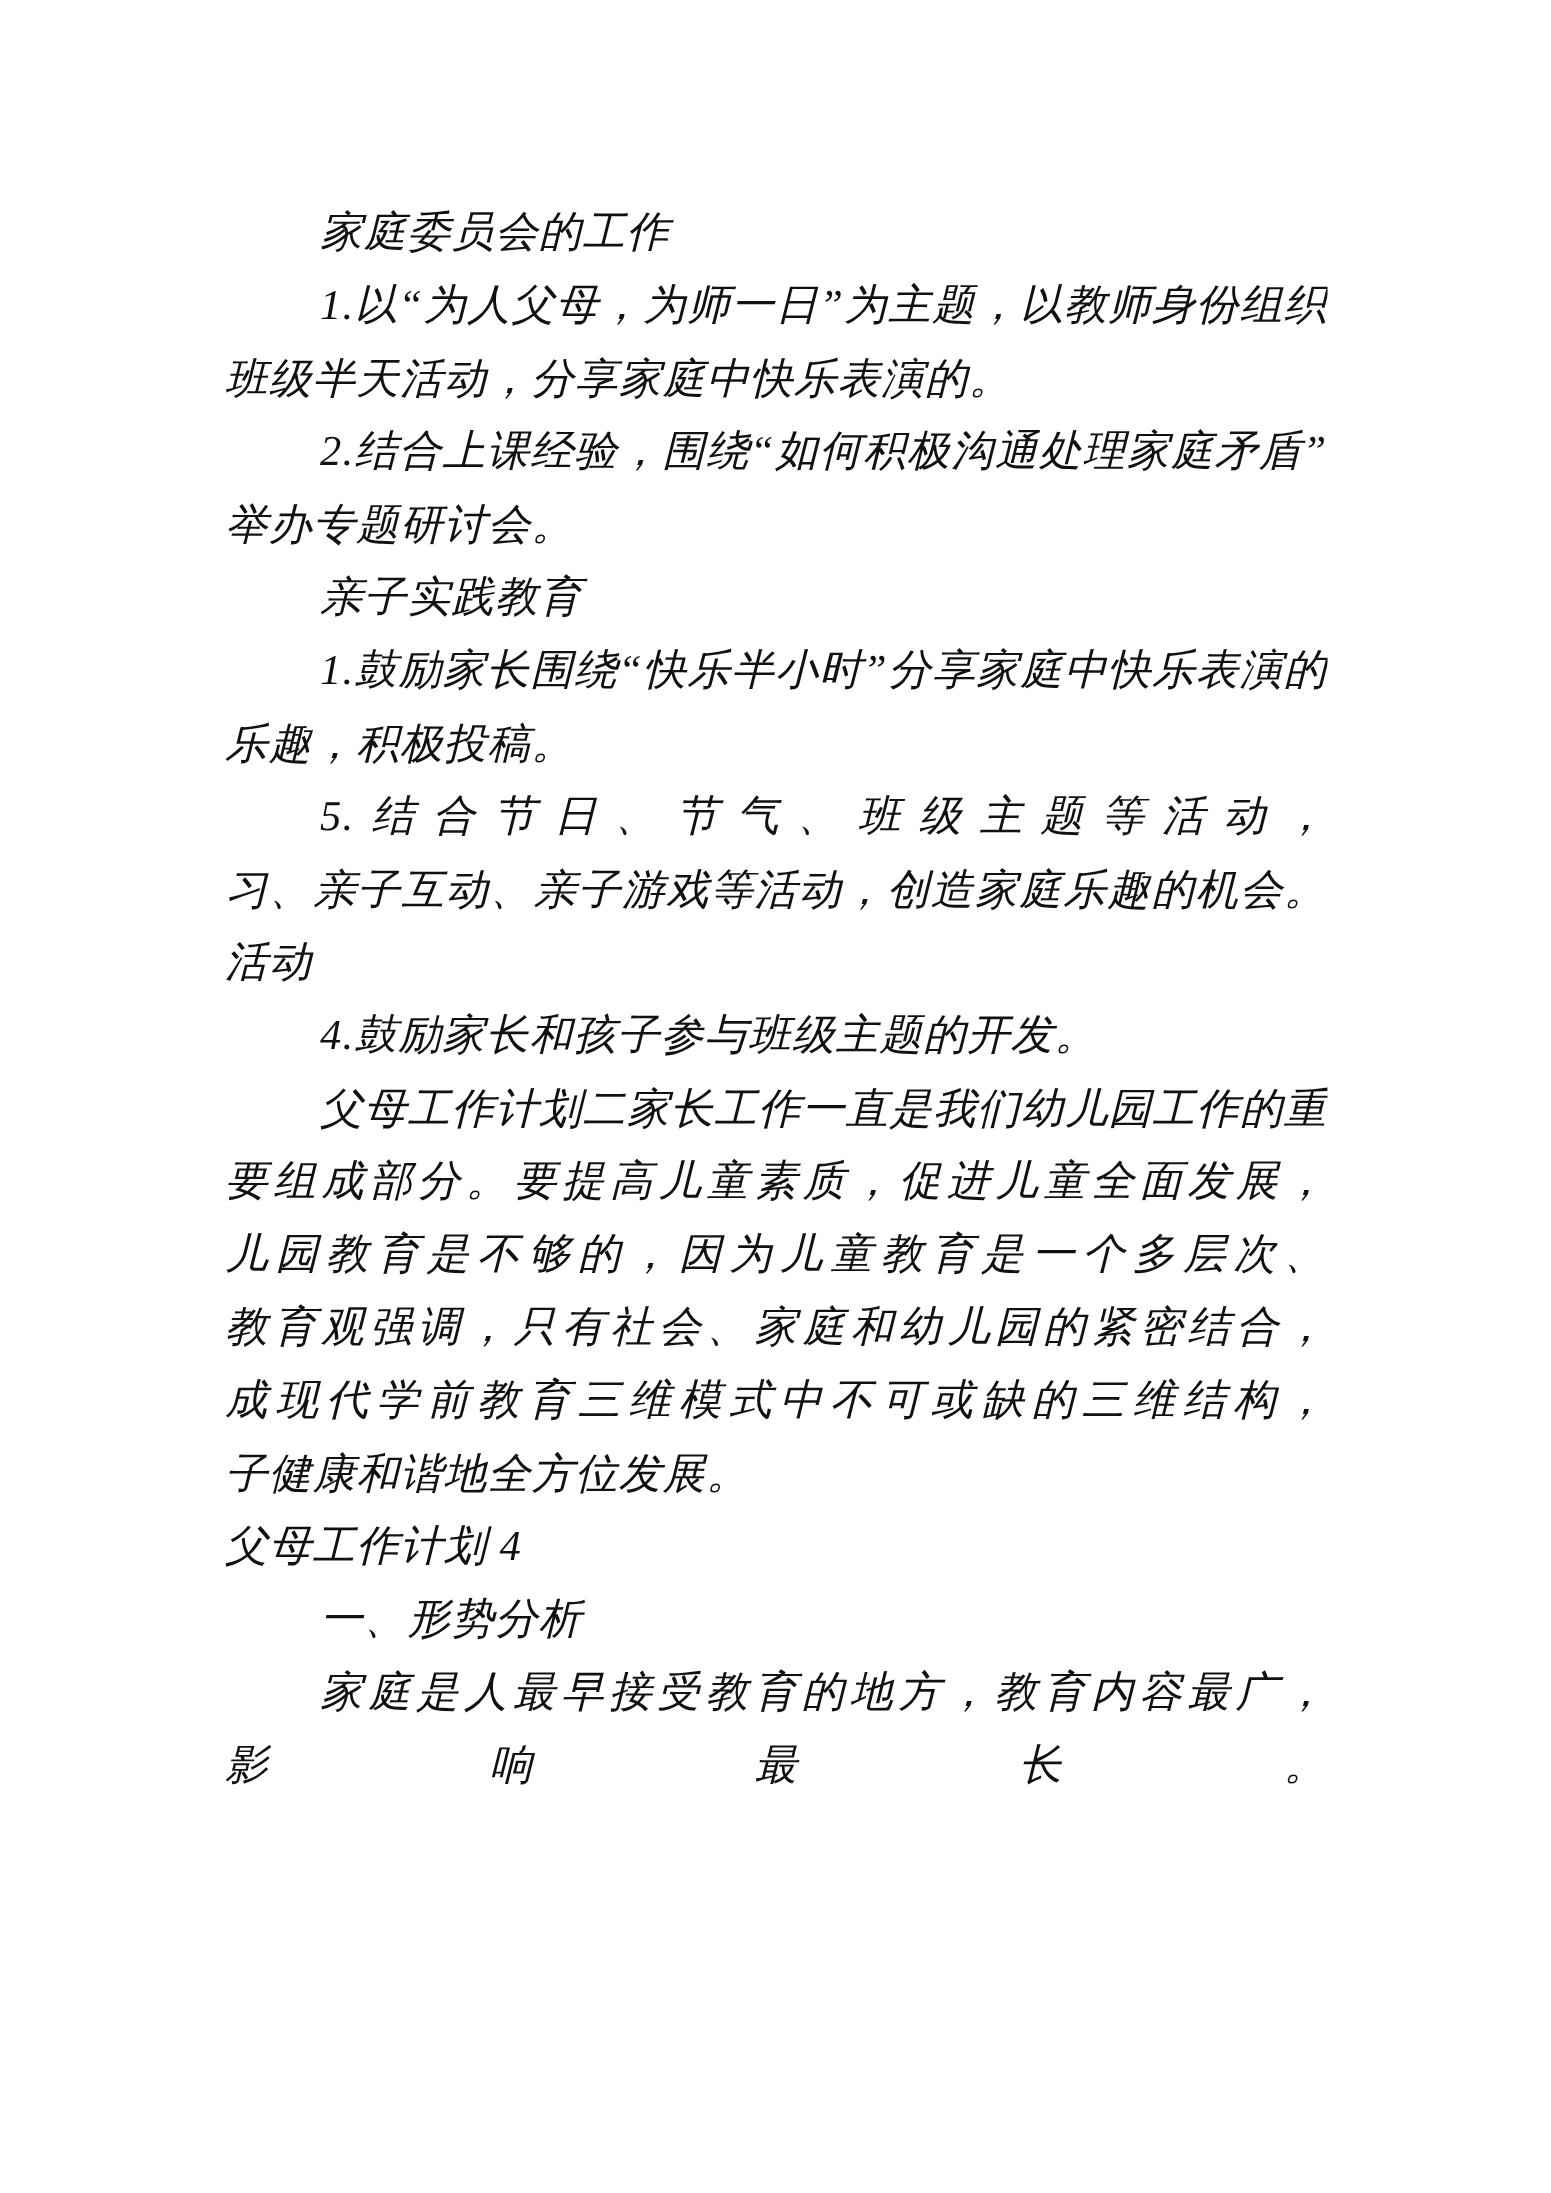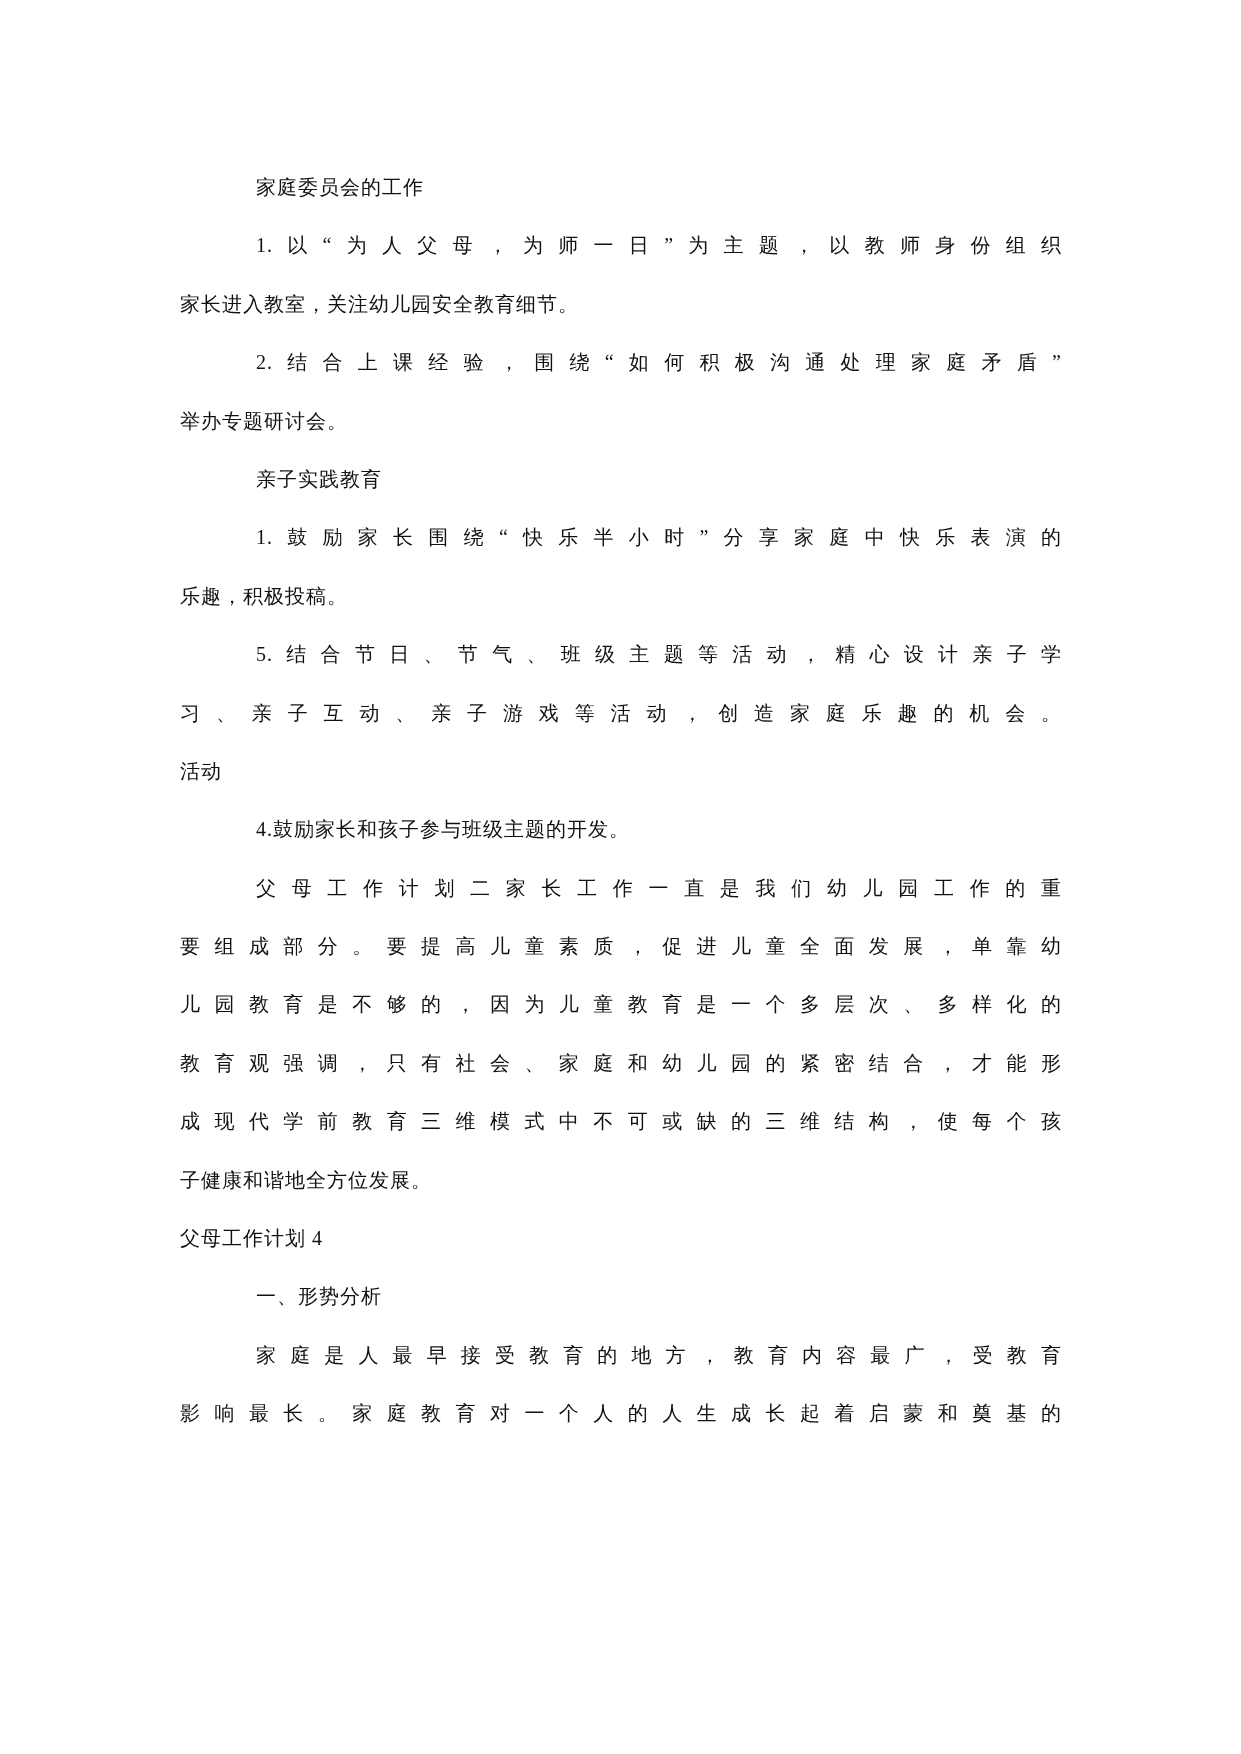"家庭委员会的工作" .line { font-size: 20px -> 34px; font-style: none -> italic }
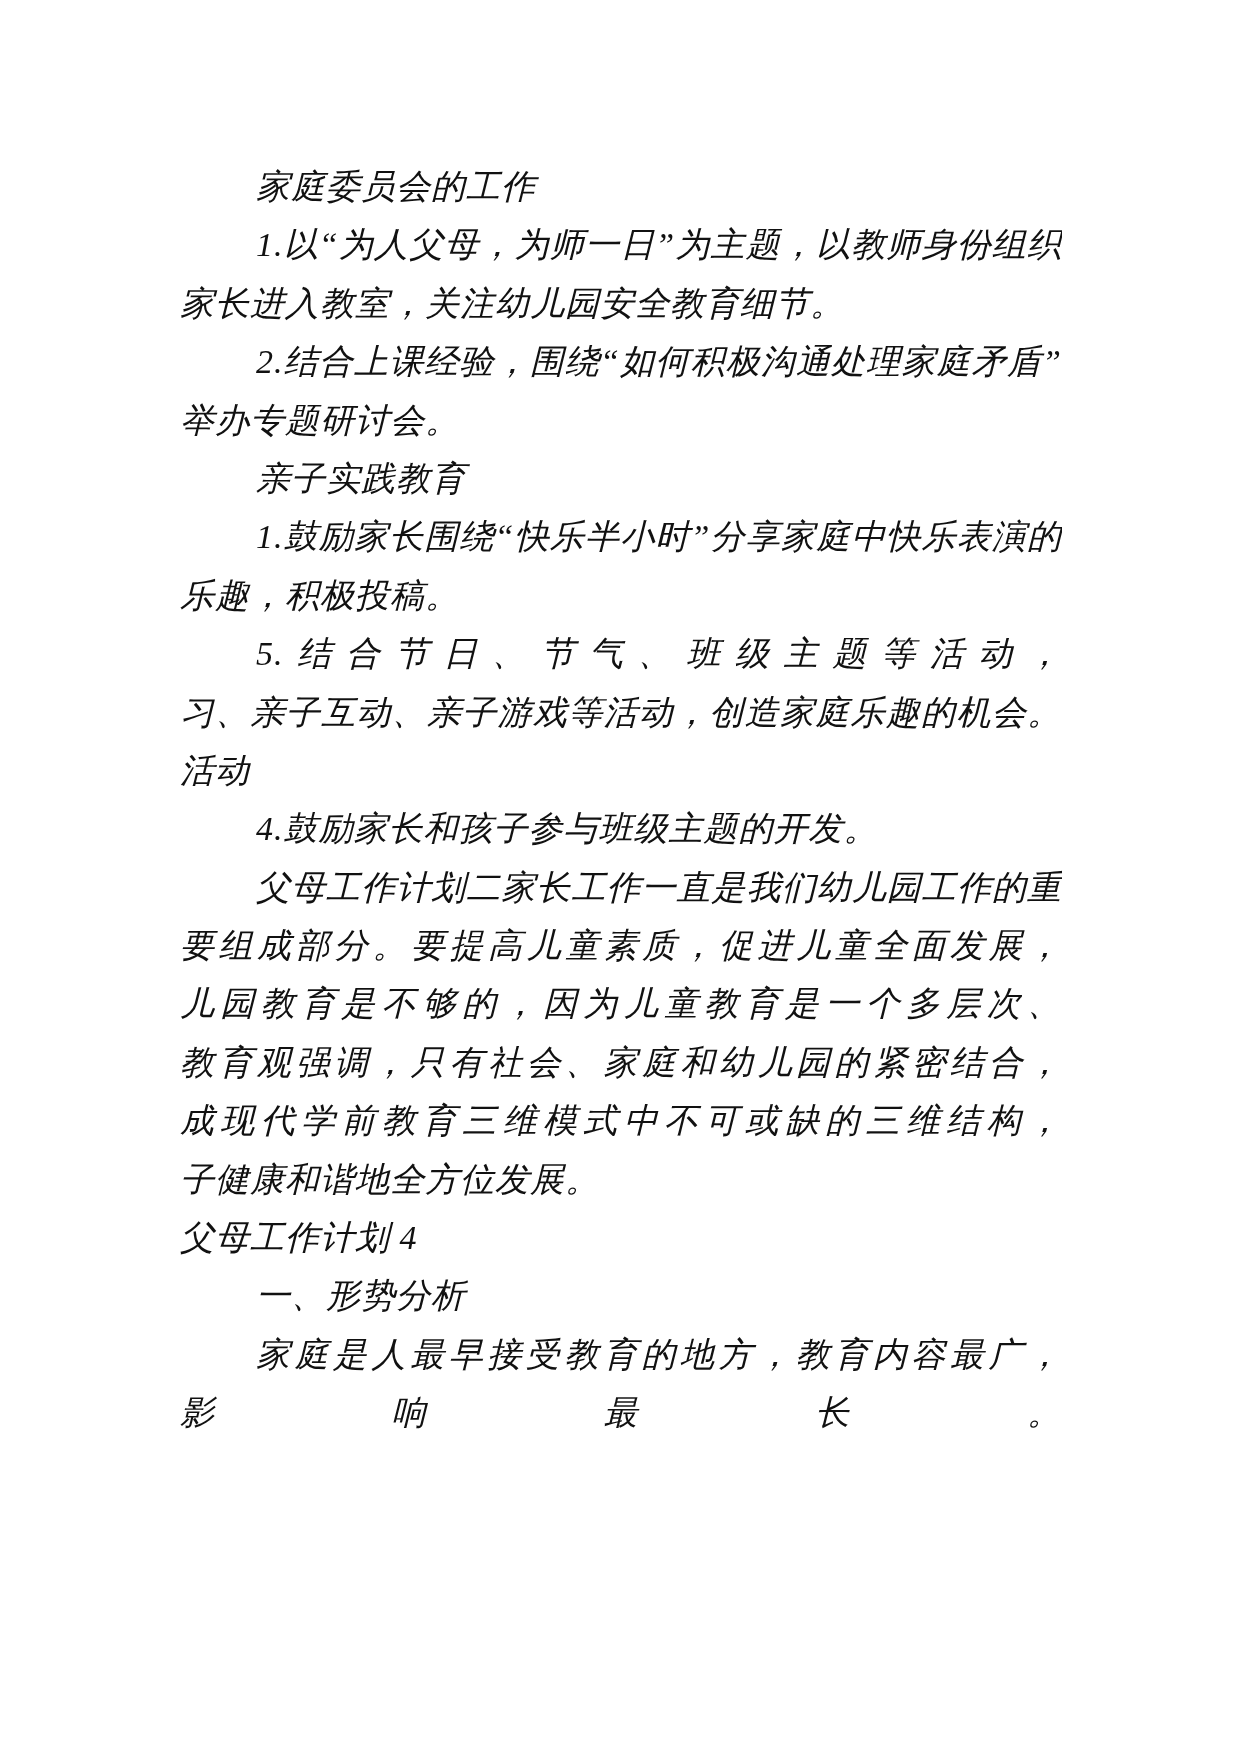"家长进入教室，关注幼儿园安全教育细节。" div.line { text: 家长进入教室，关注幼儿园安全教育细节 -> 班级半天活动，分享家庭中快乐表演的 }
